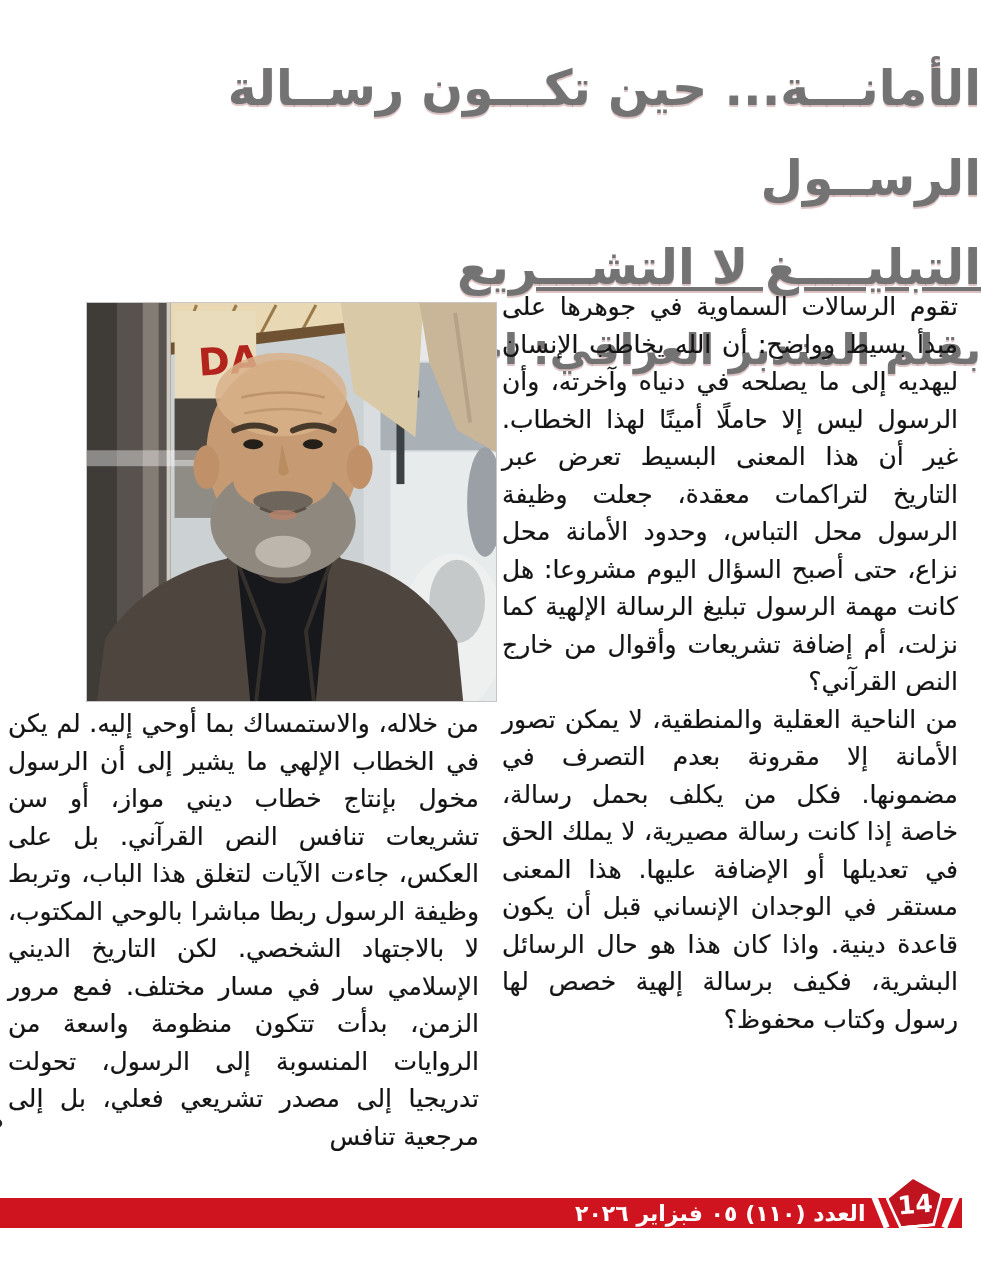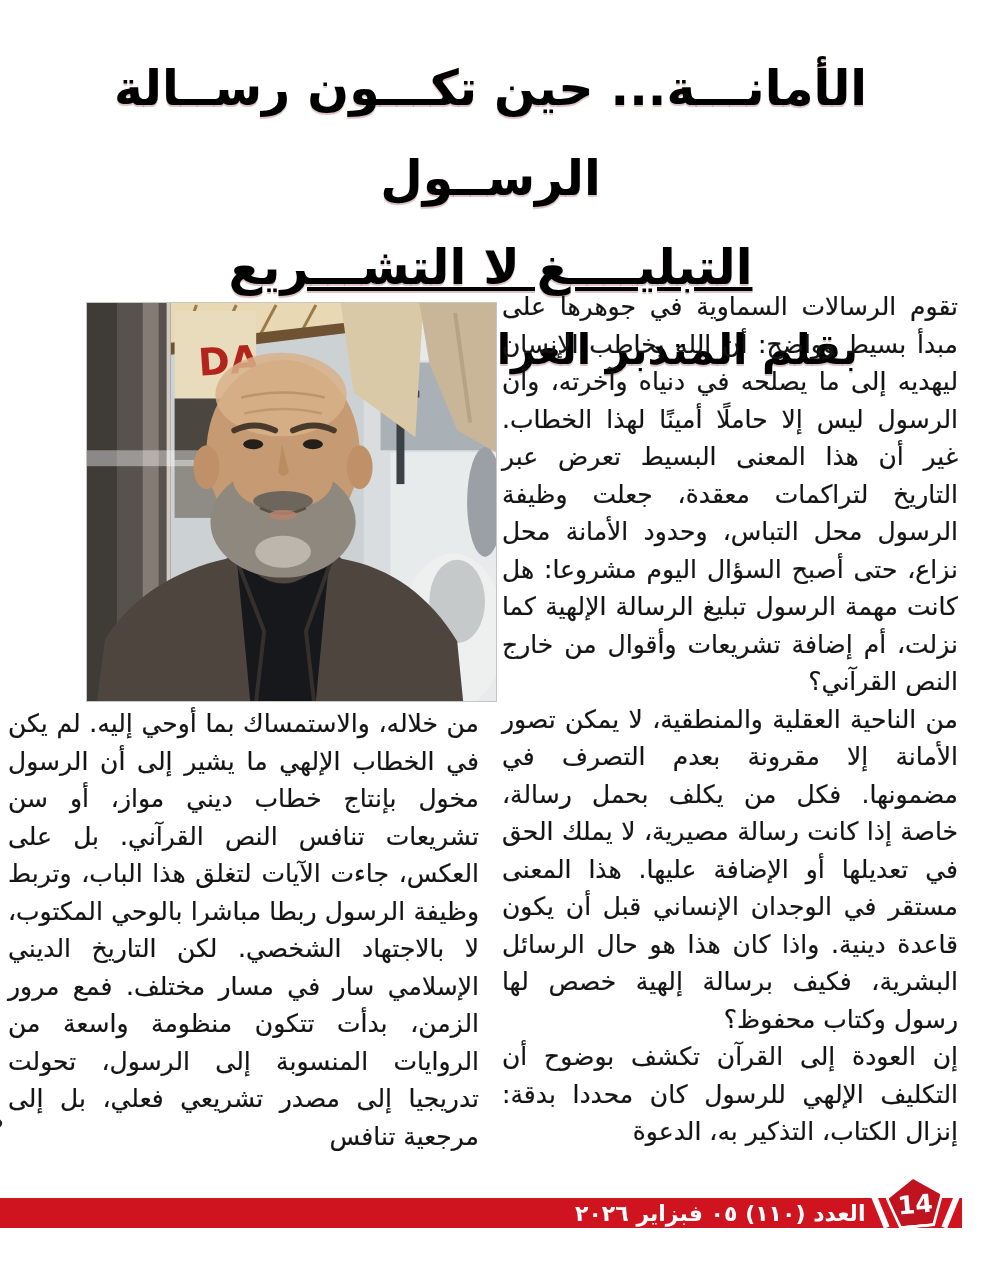"الأمانـــة... حين تكـــون رســالة" .title-block { color: #000000 -> #737373; text-align: center -> none }
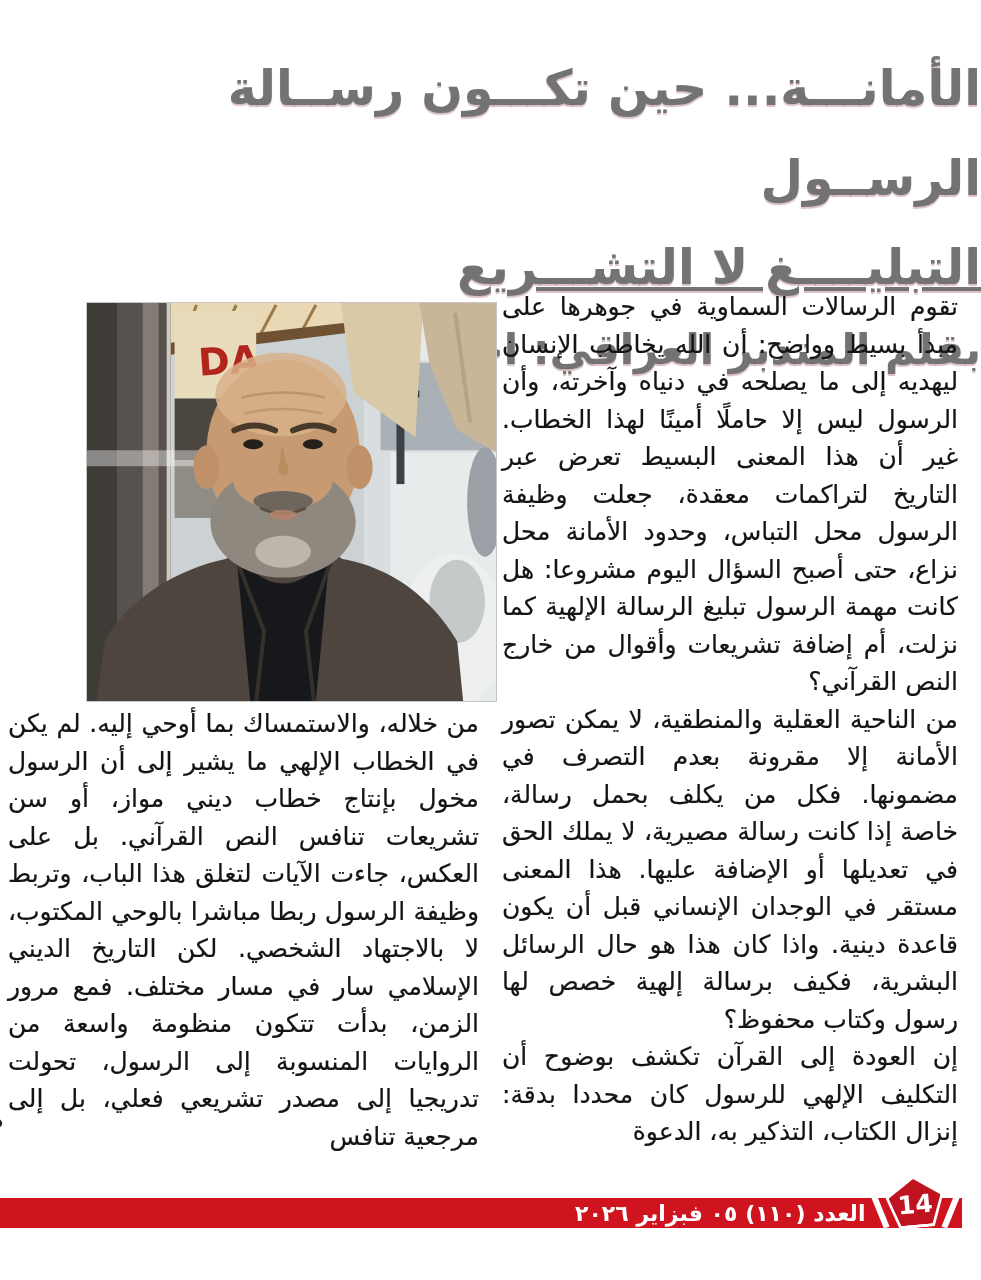"إن العودة إلى القرآن تكشف" p { html: <p>إن العودة إلى القرآن تكشف بوضوح أن التكليف الإلهي للرسول كان محددا بدقة: إنزال الكتاب، التذكير به، الدعوة</p> -> none }
